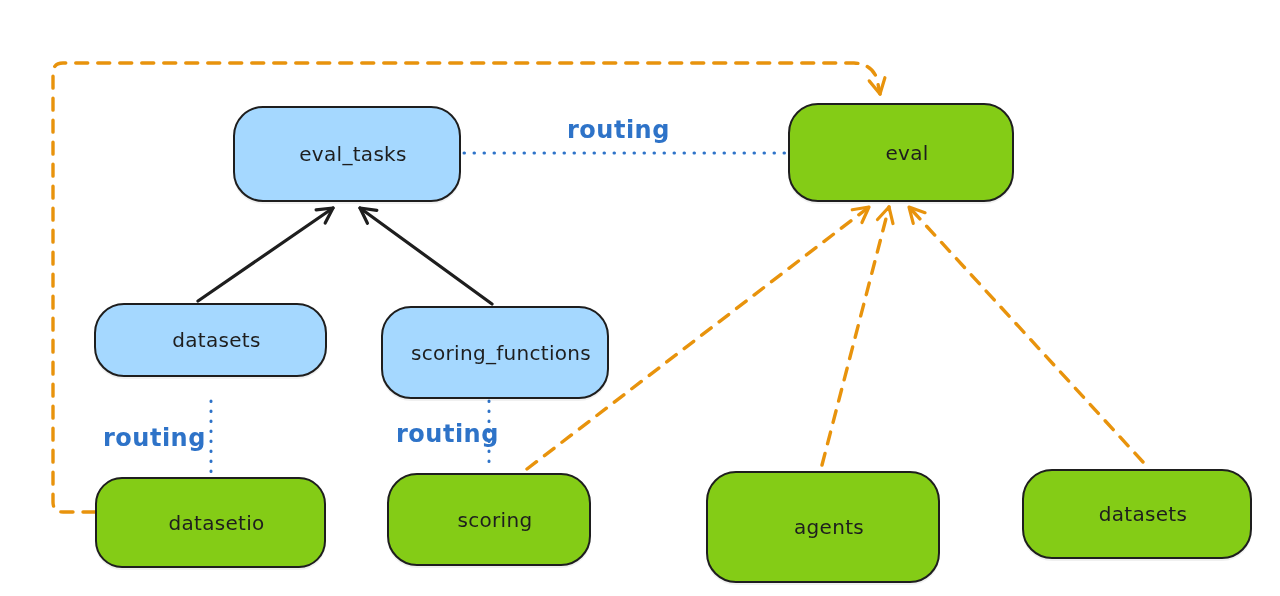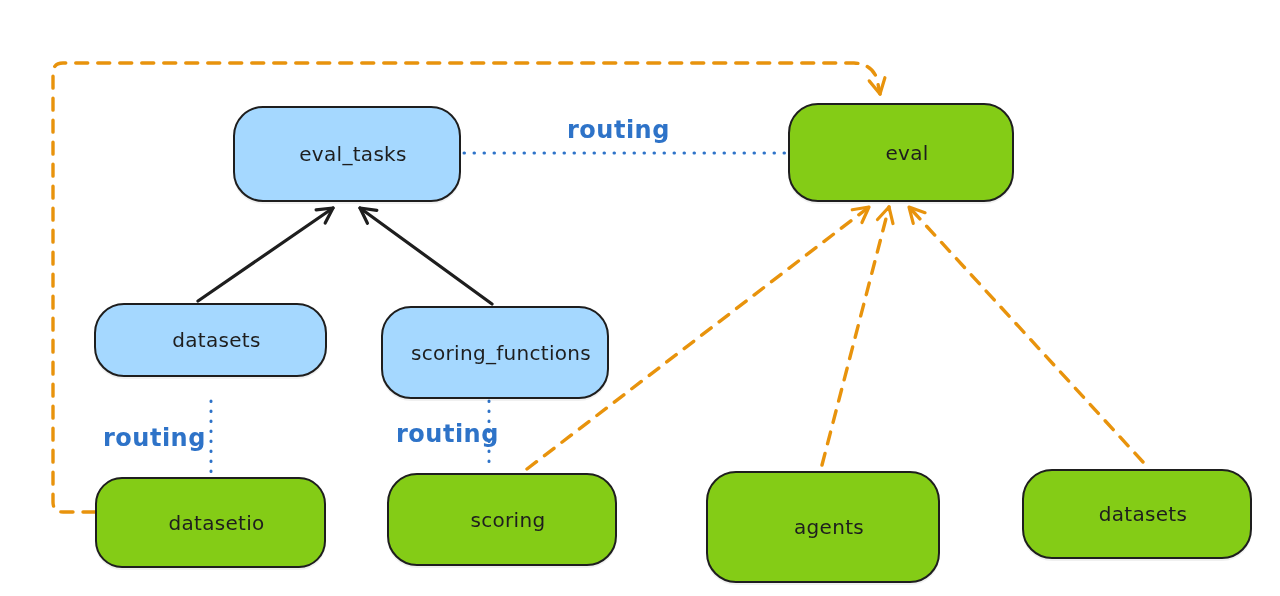"scoring" div.node { width: 230px -> 204px }
